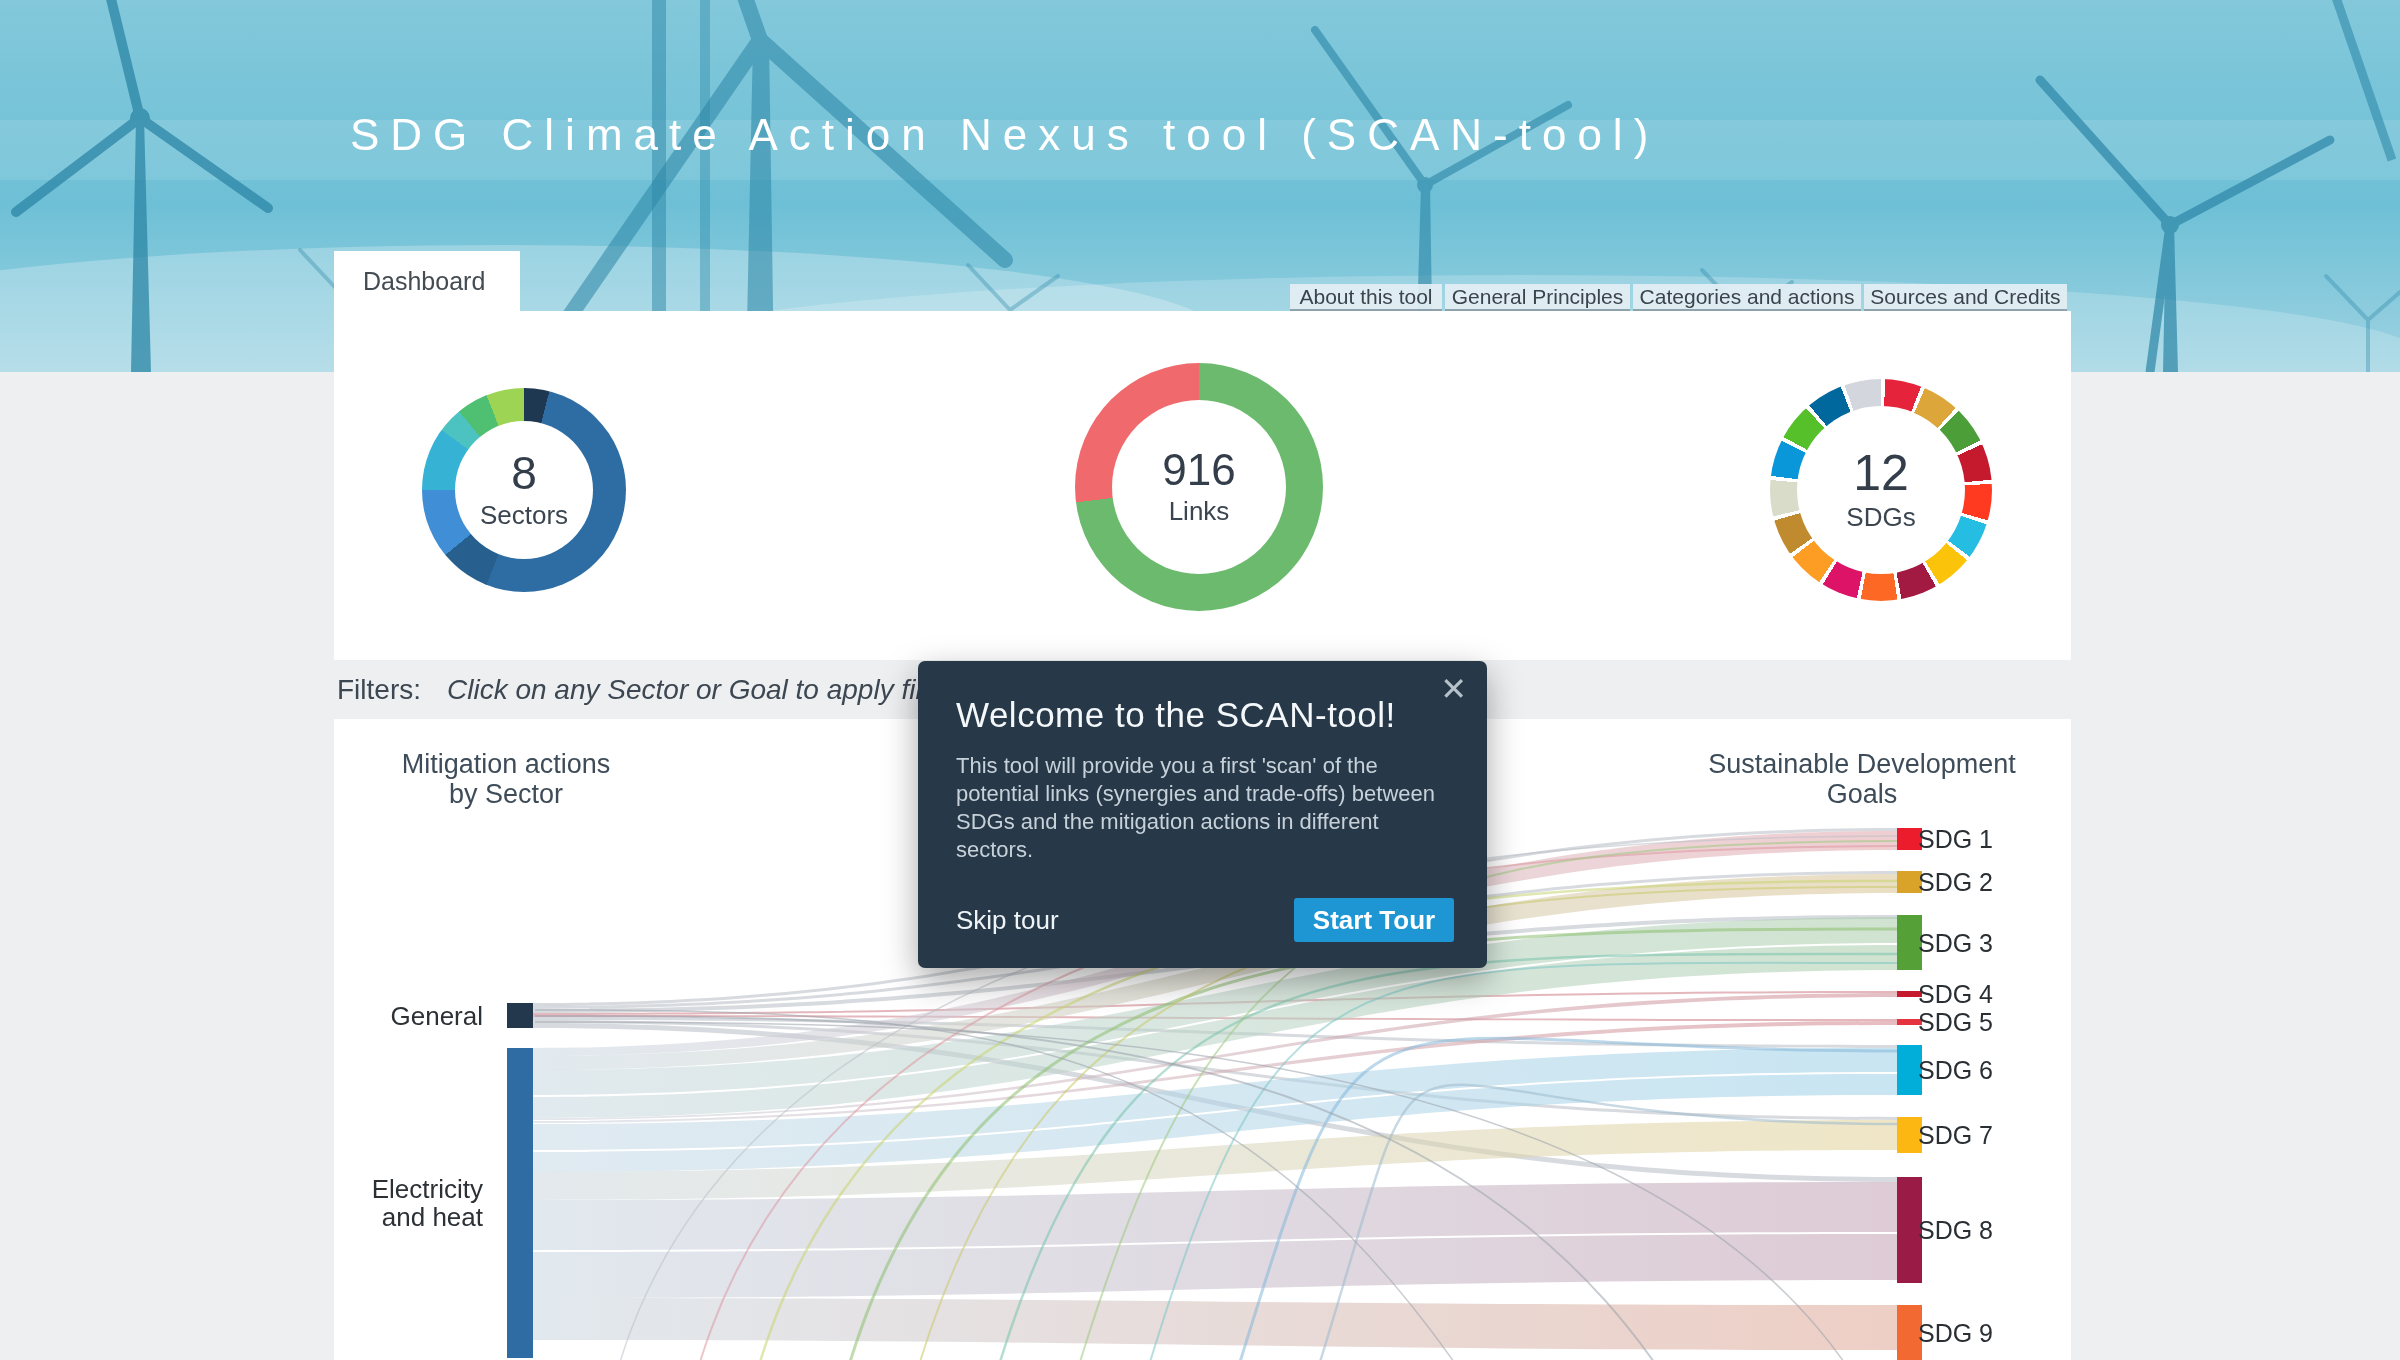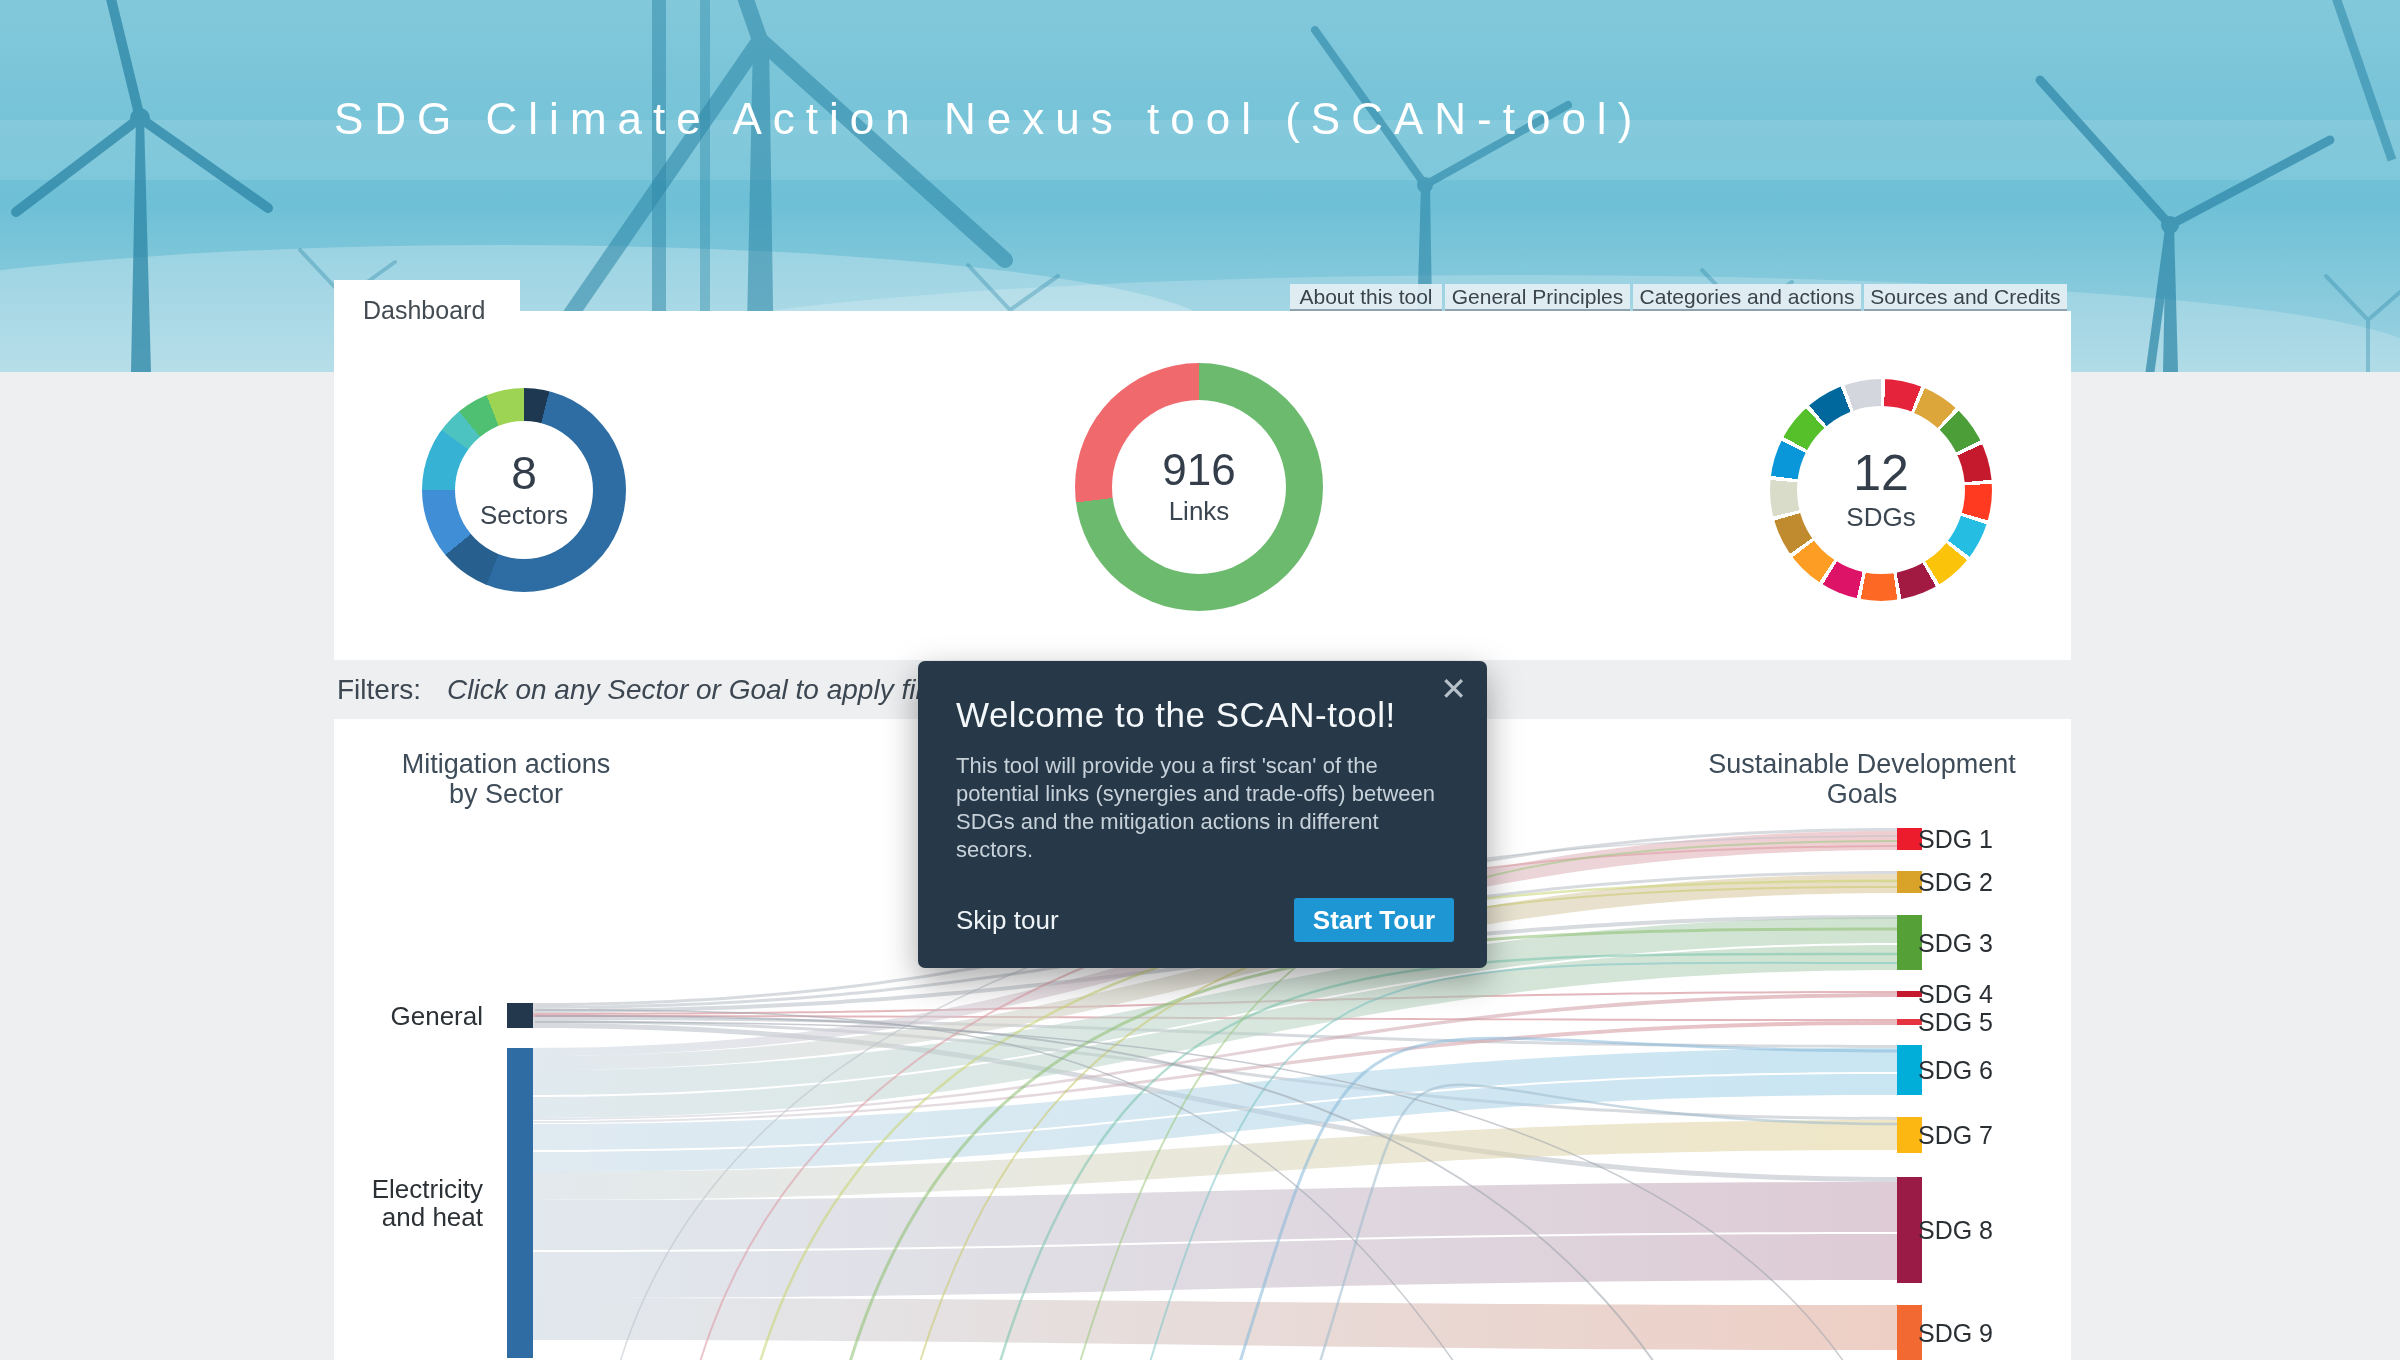"SDG Climate Action Nexus tool" .page-title { margin: 0 -> 16px }
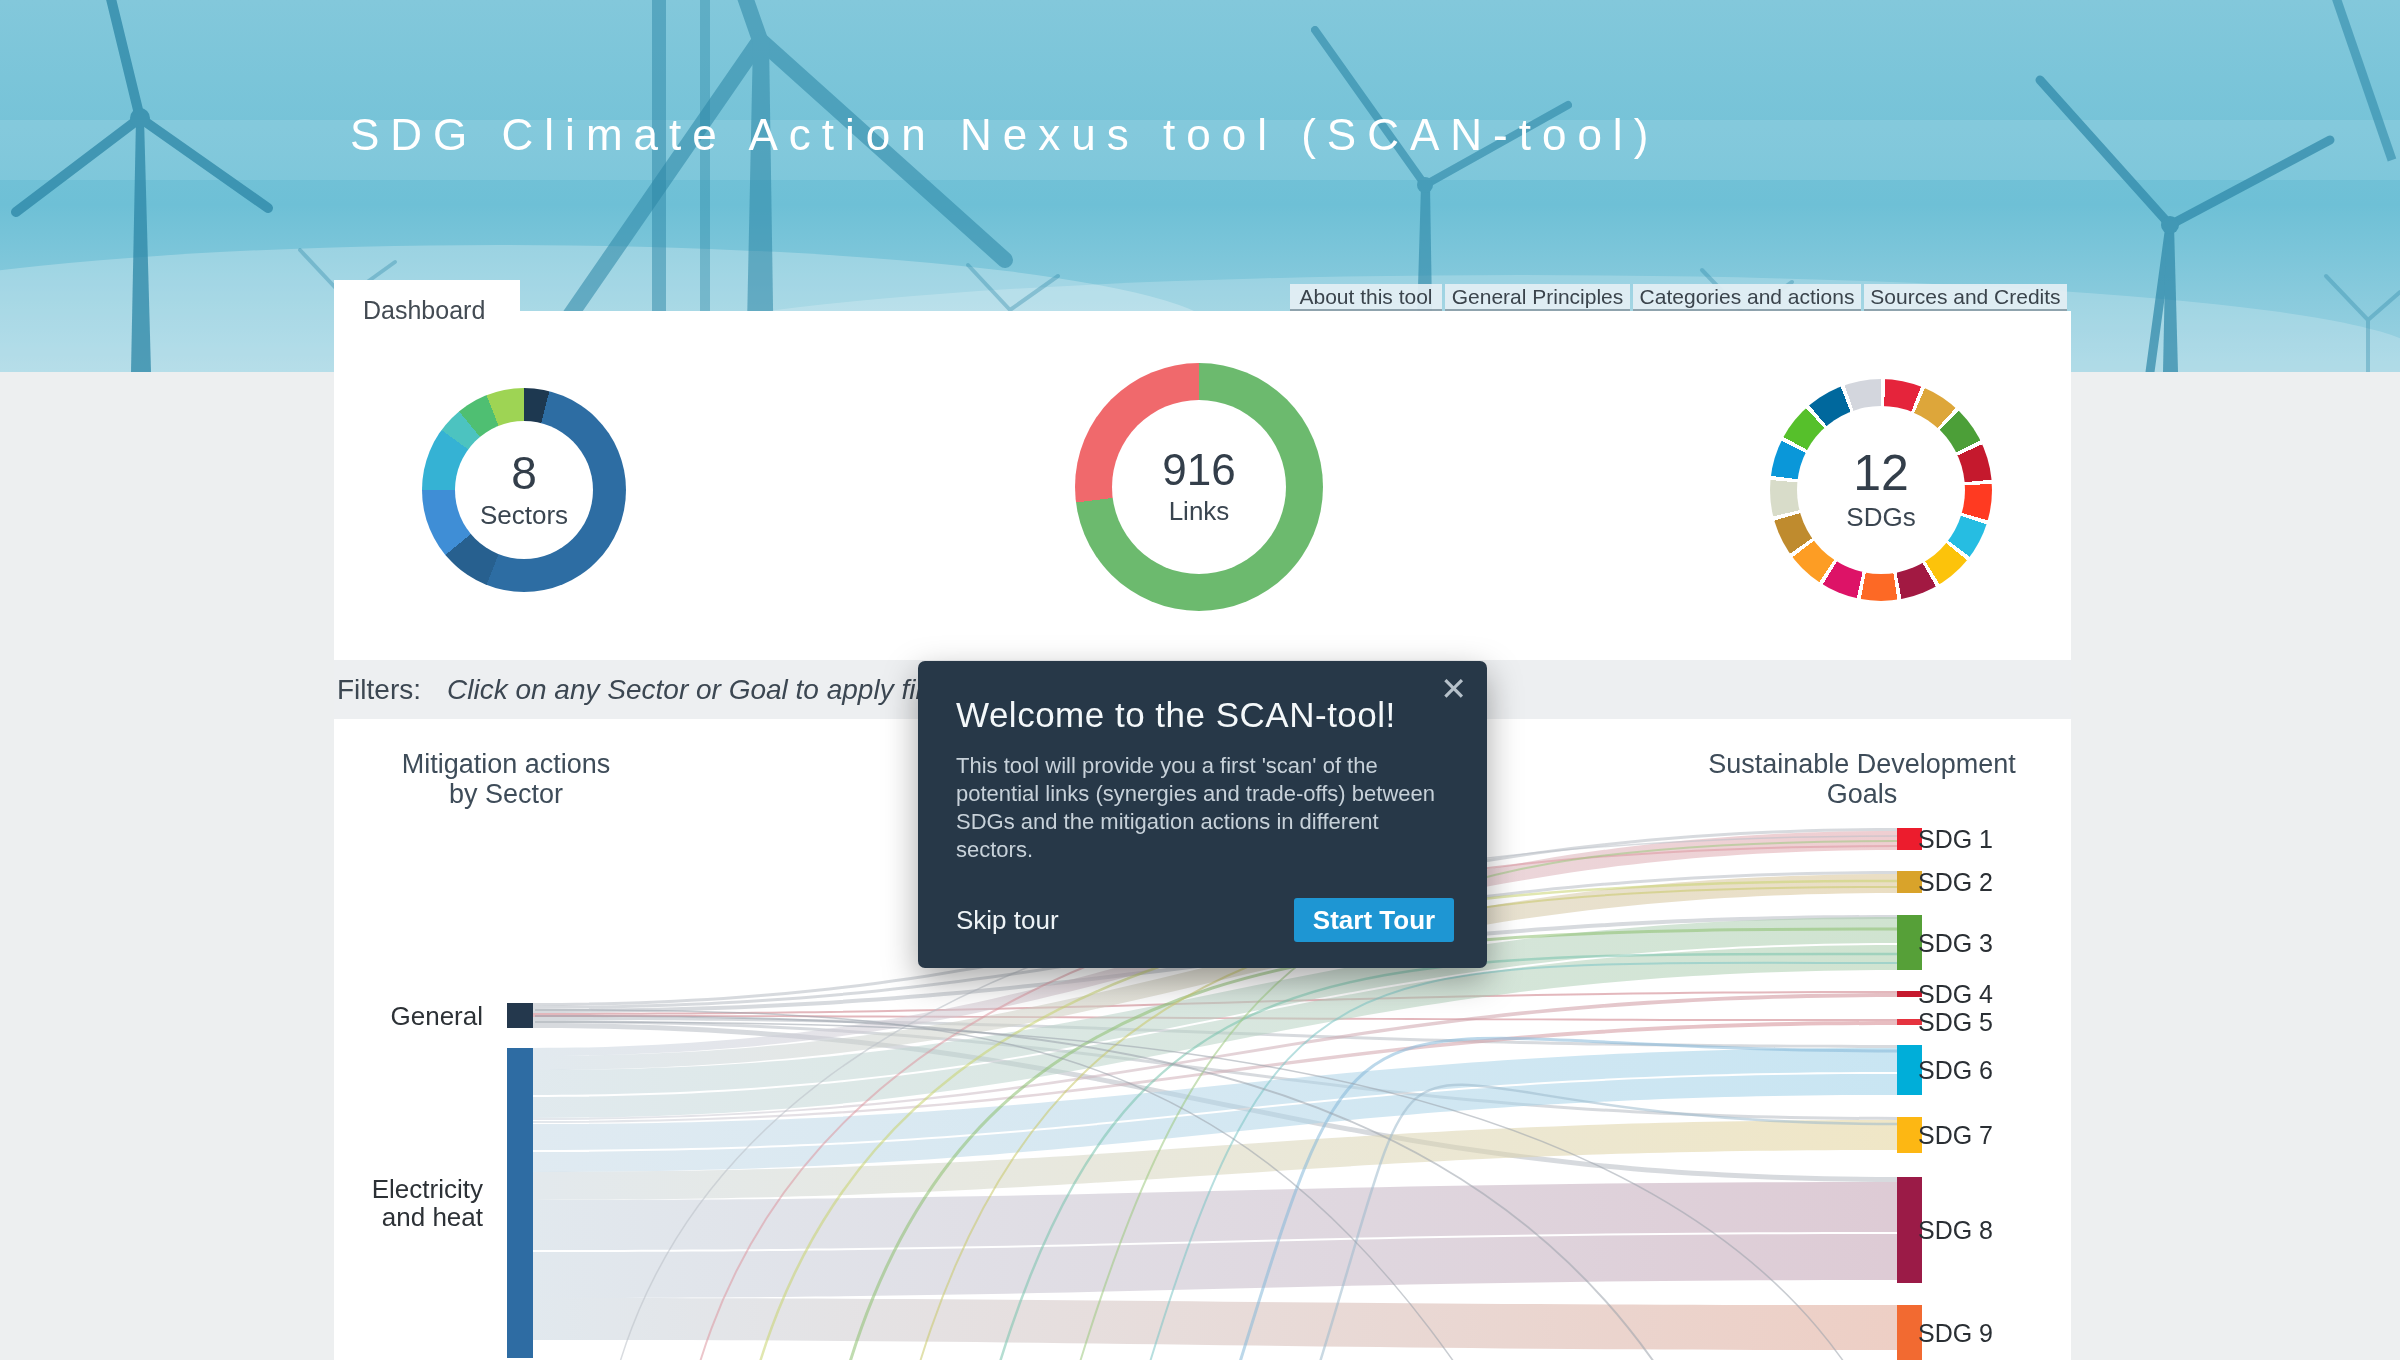"Dashboard" .tab-dashboard { margin-top: 29px -> none }
